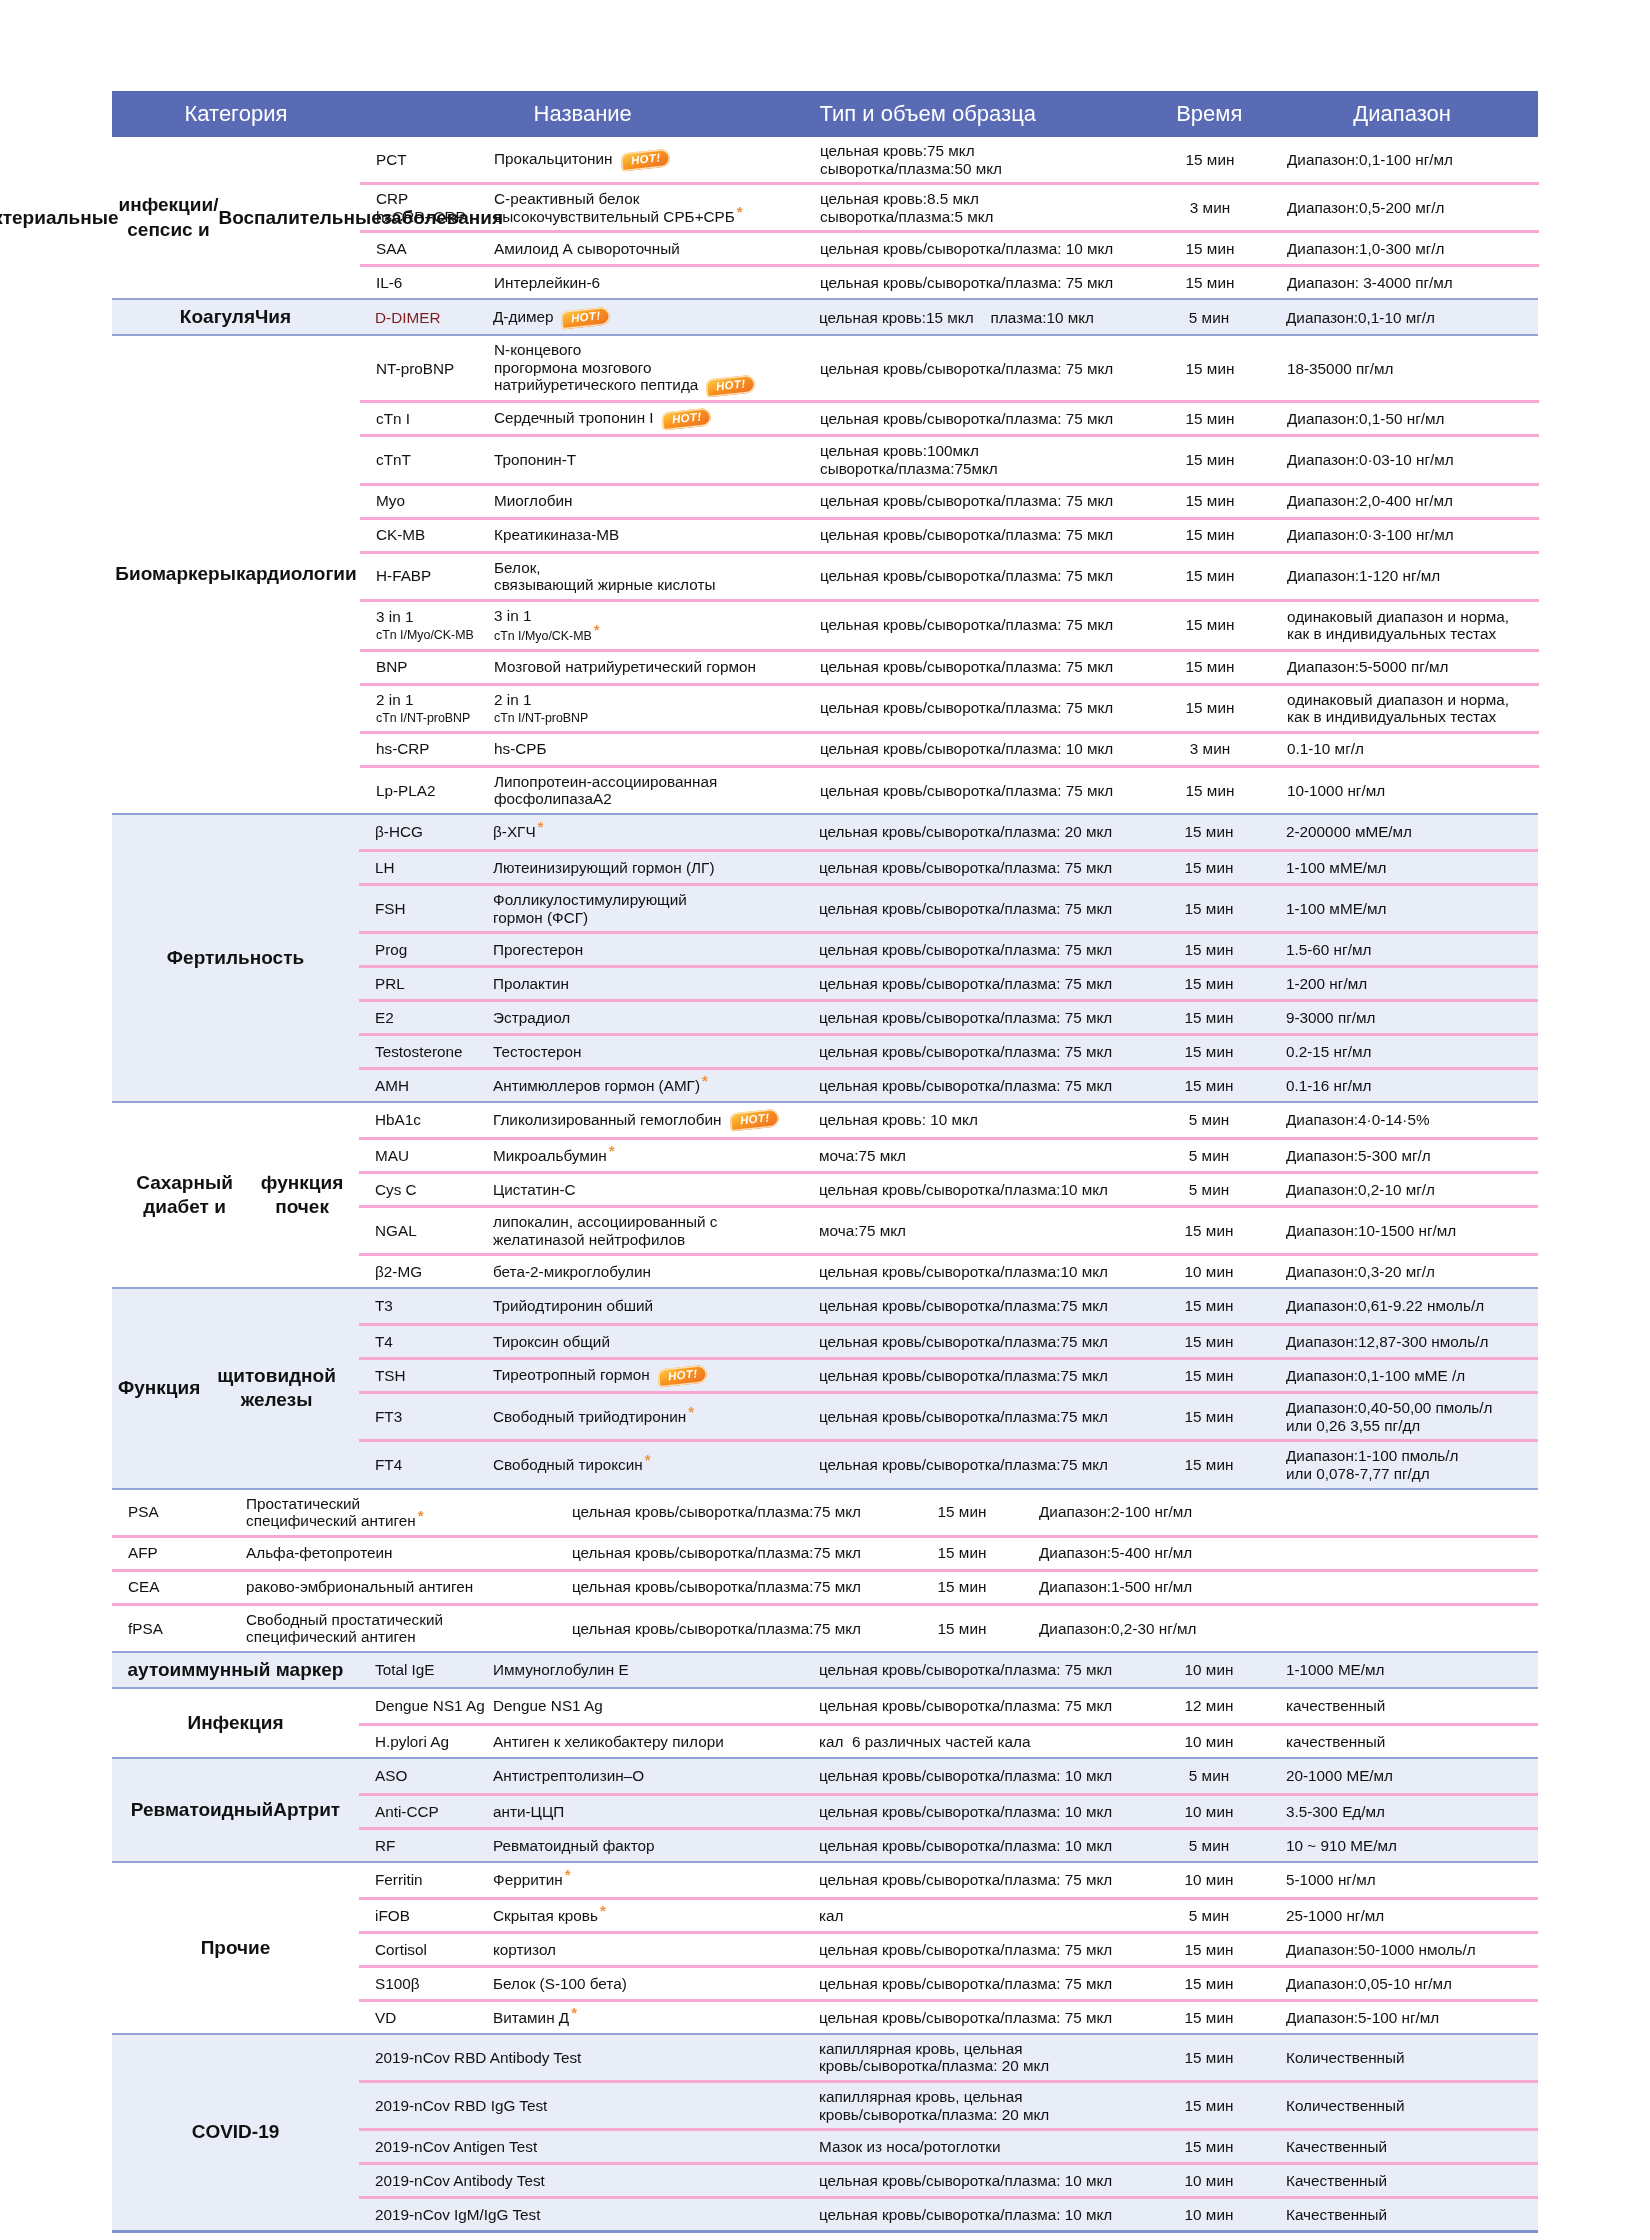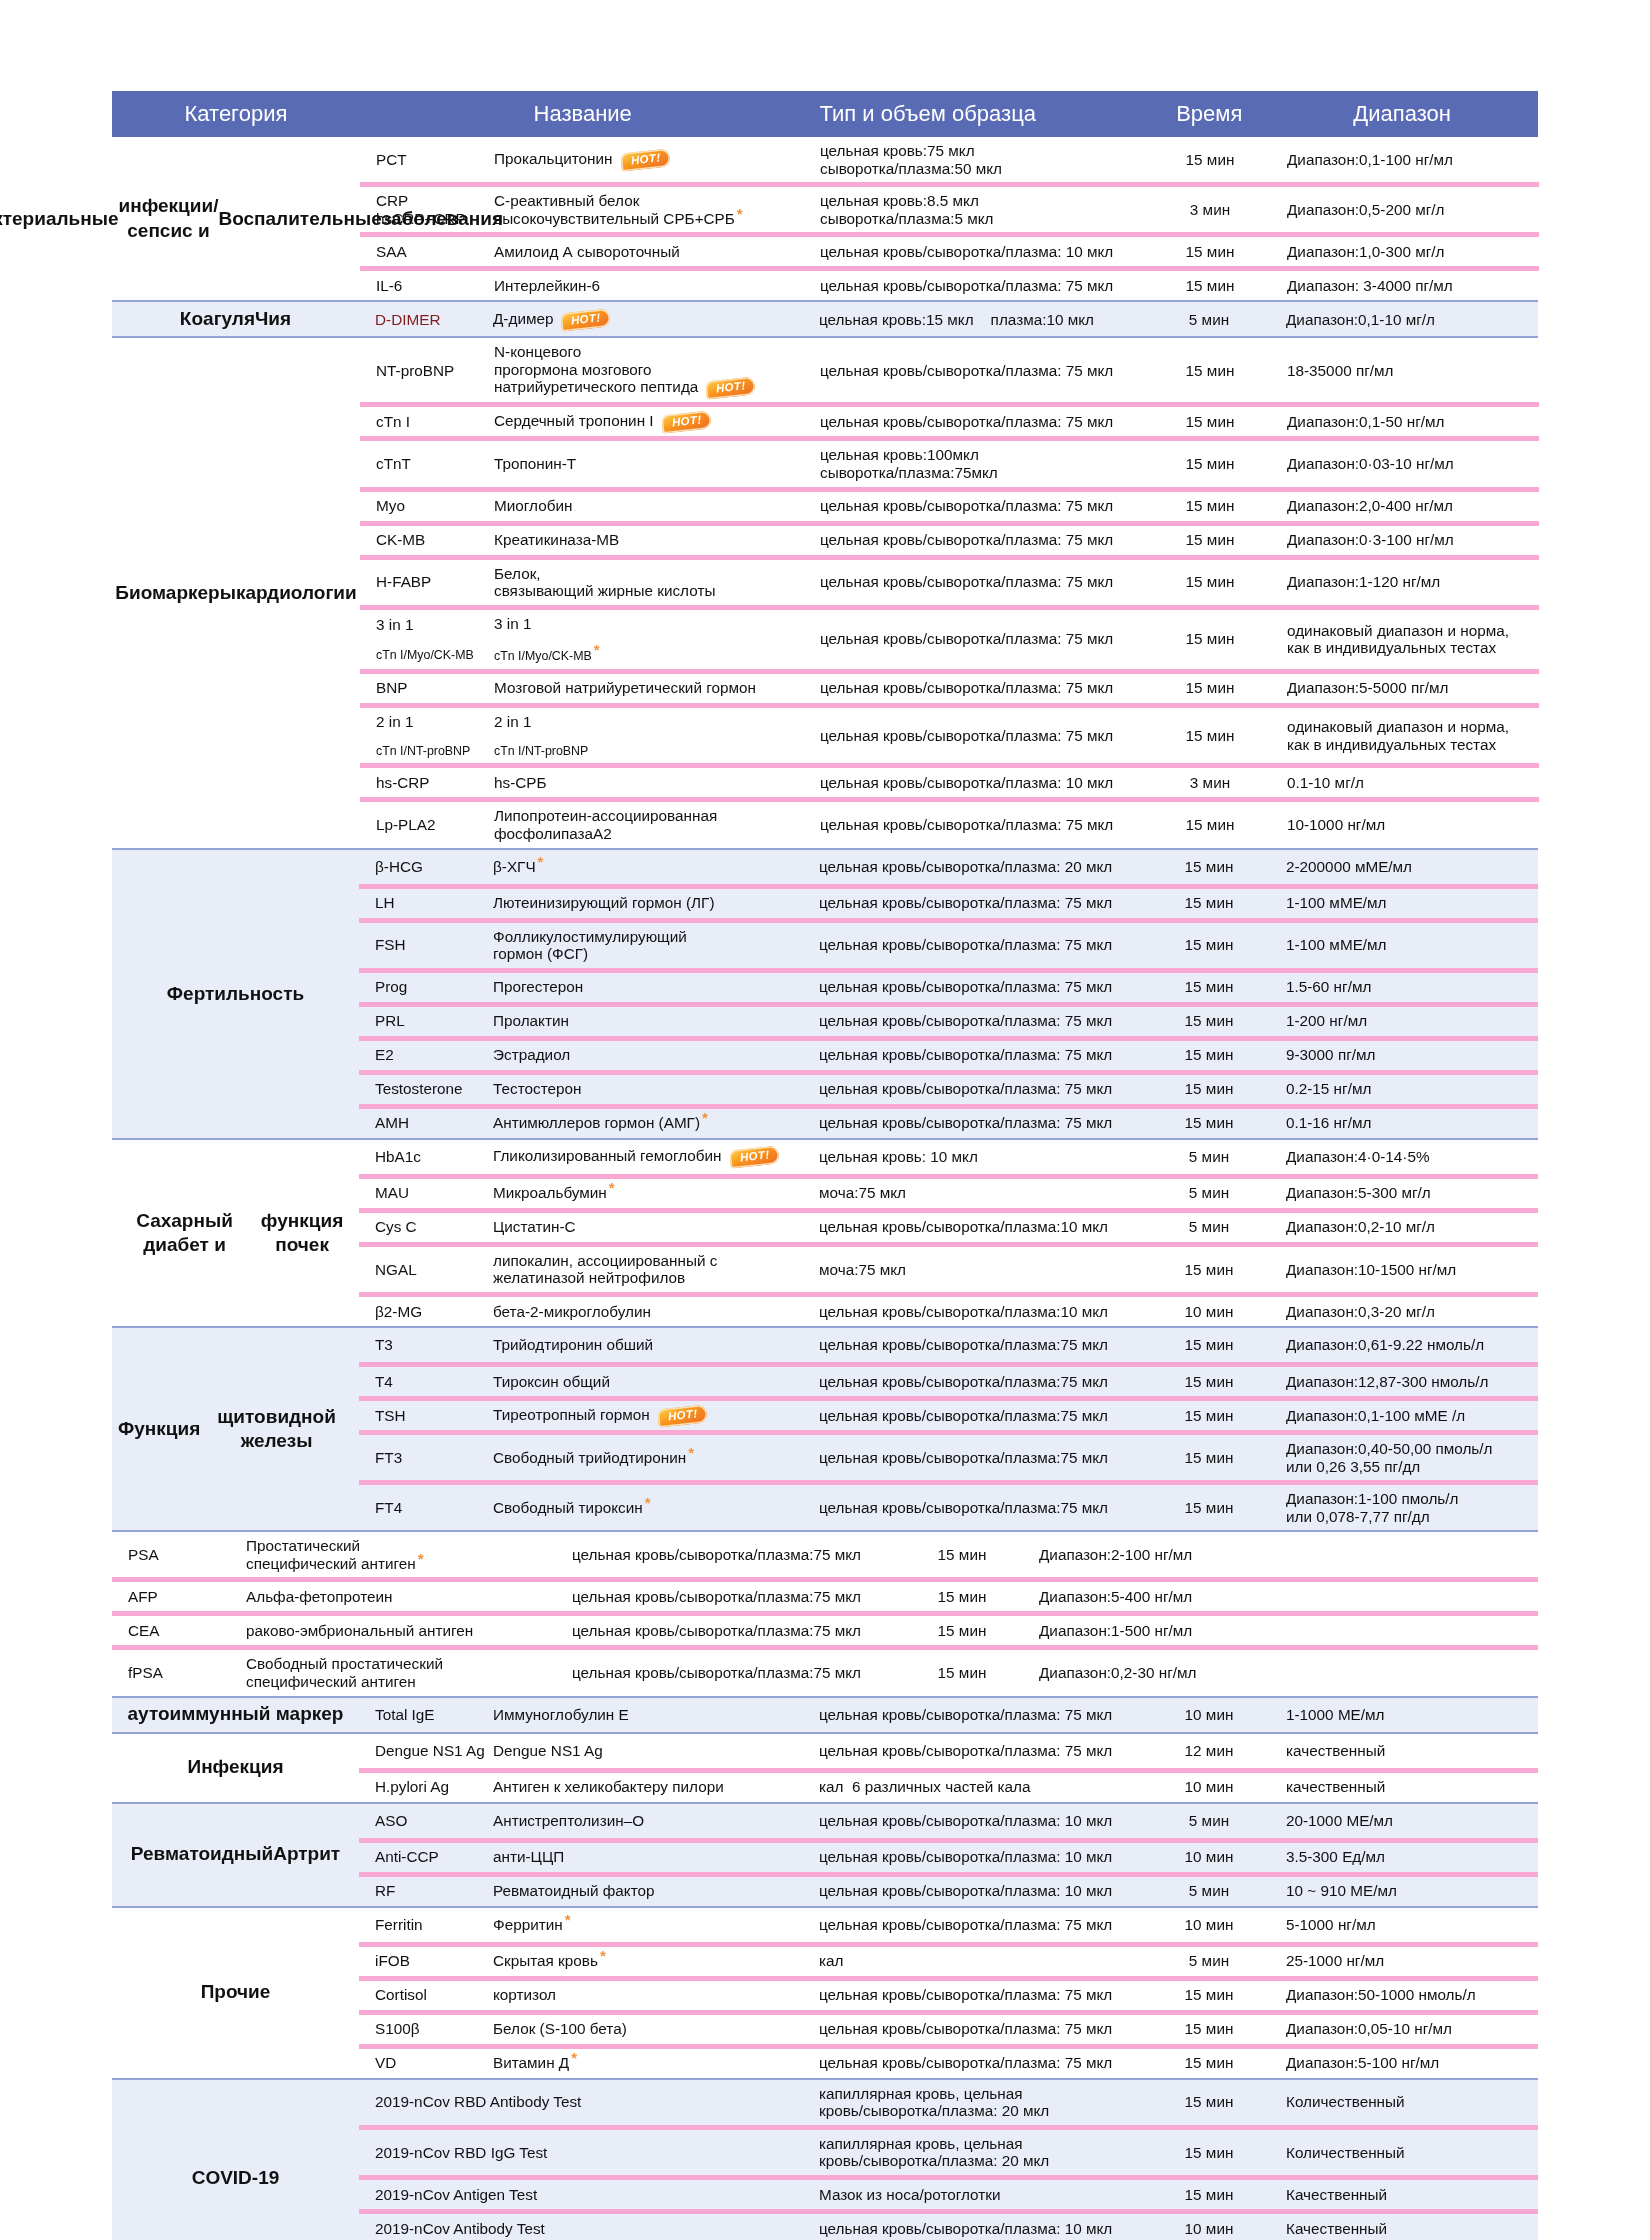"CRP" .row + .row { border-top: 5px solid #f9a8d4 -> 3px solid #f9a8d4 }
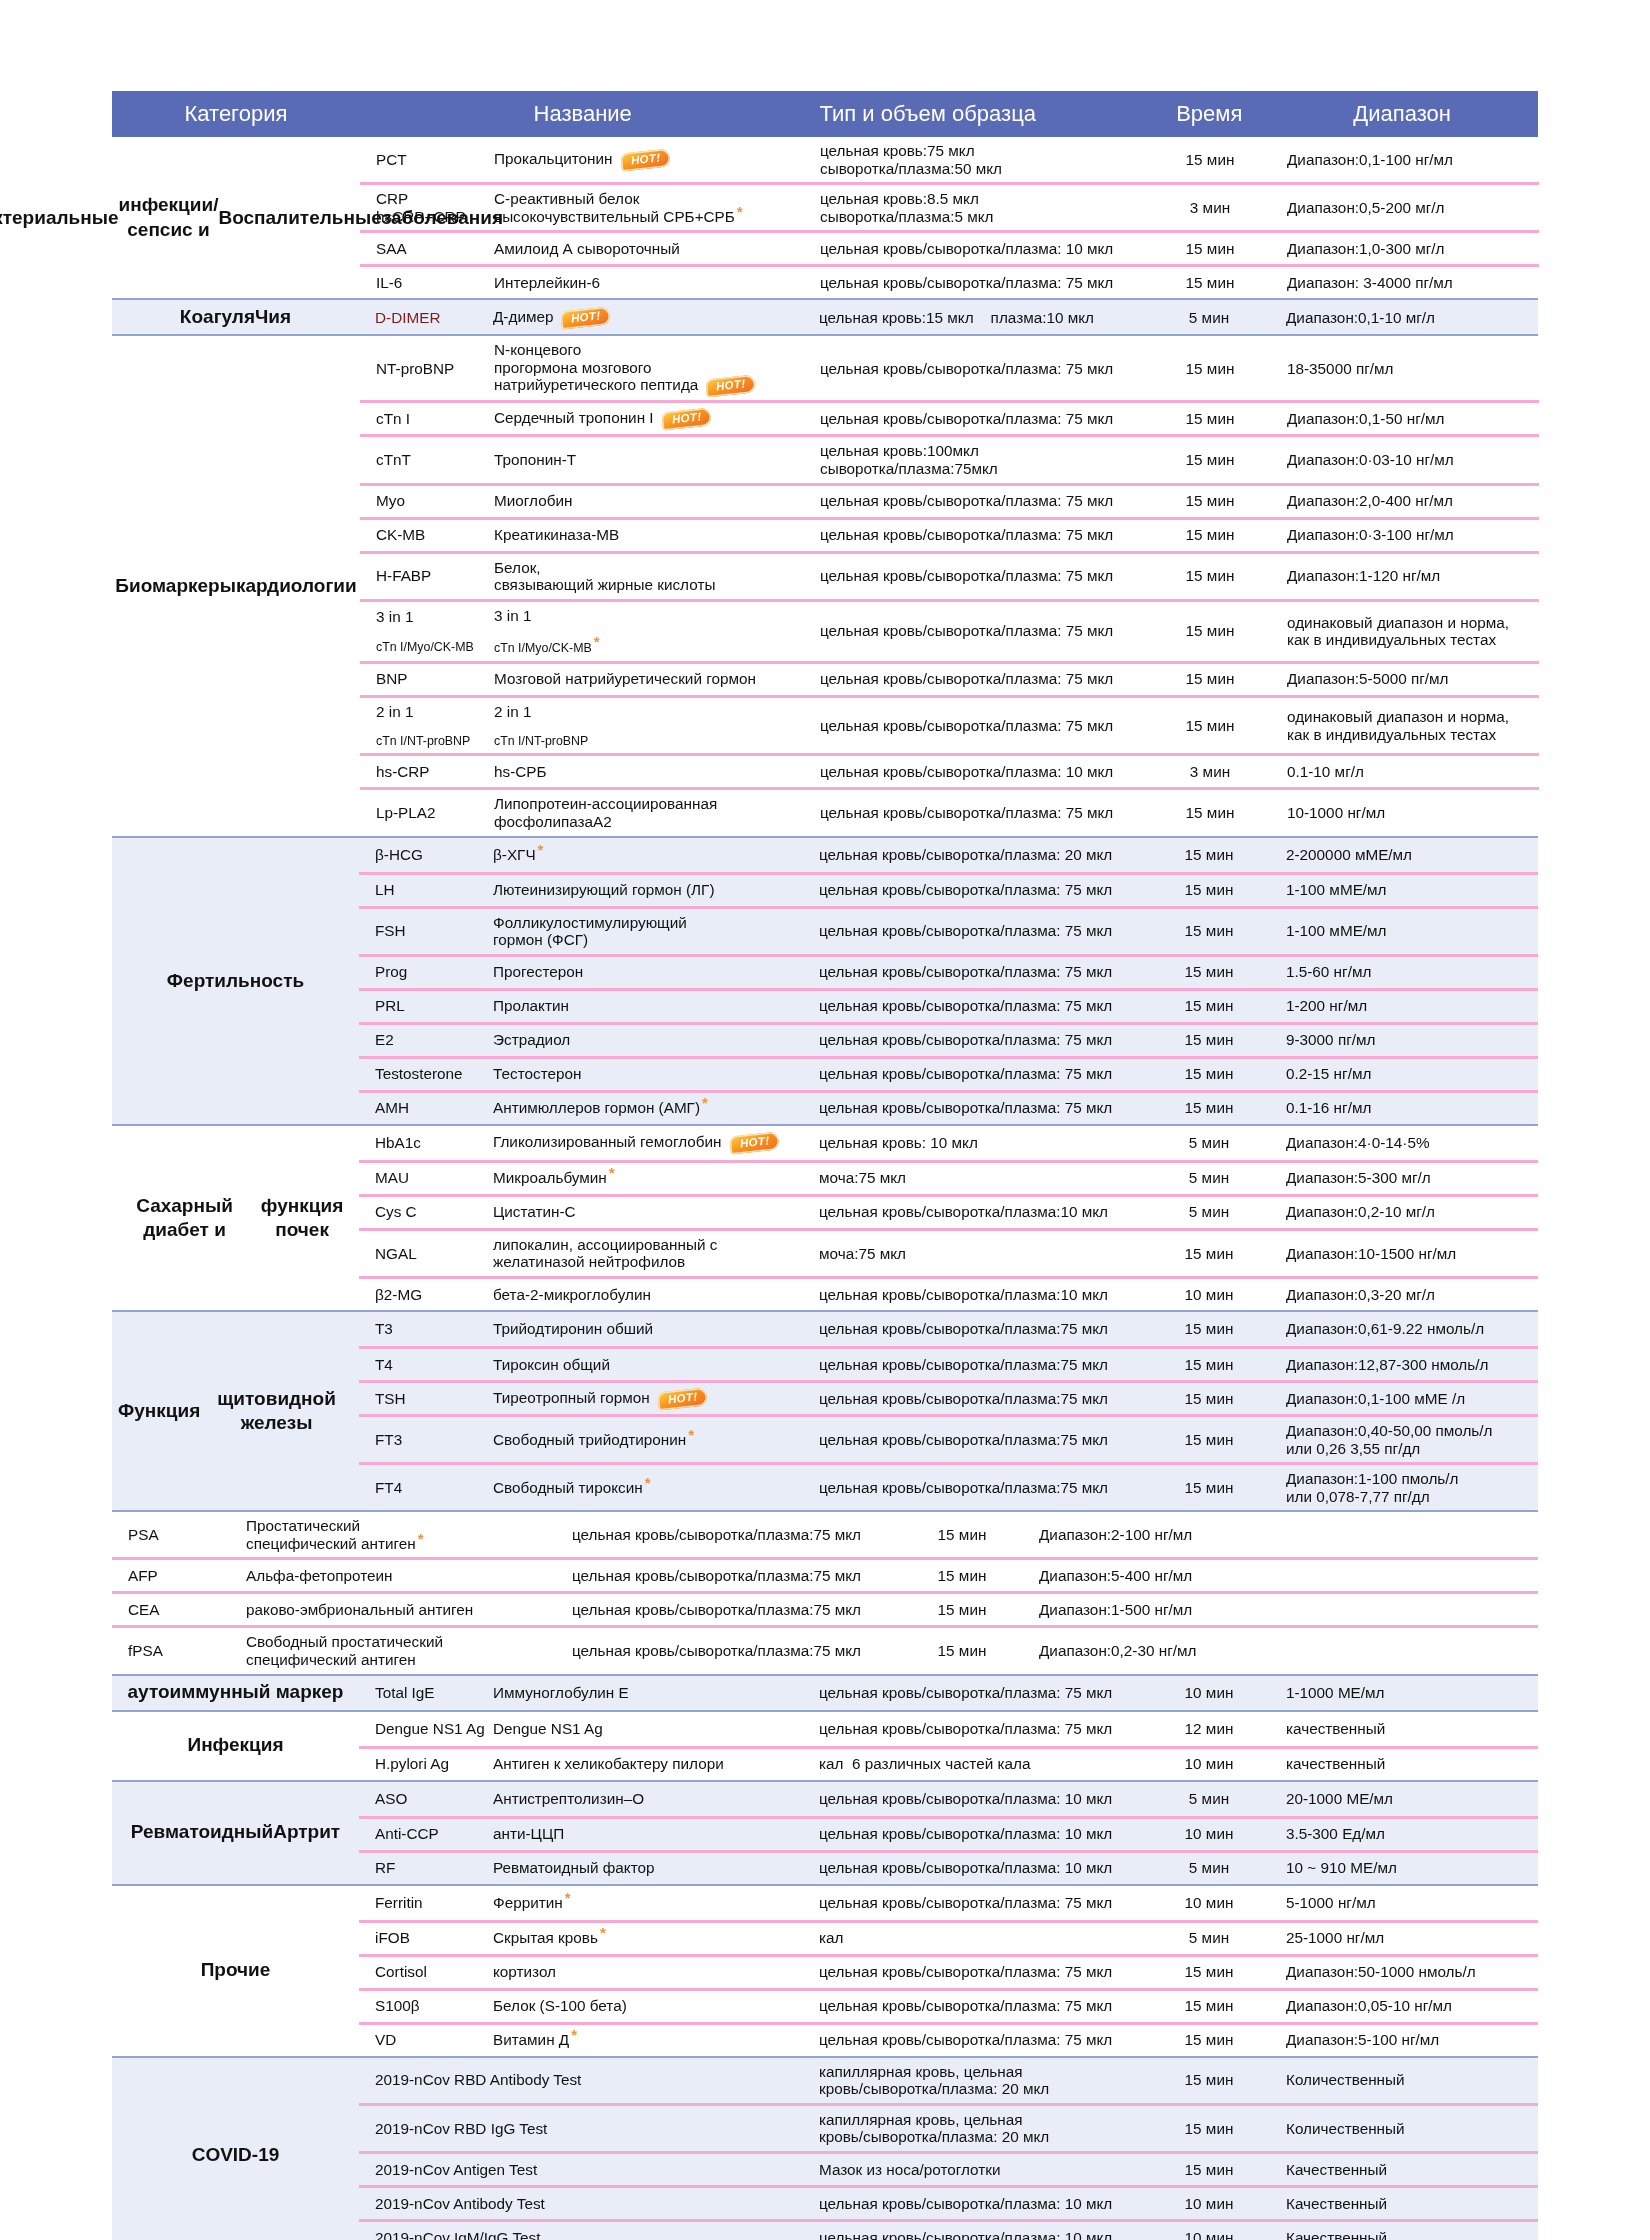"cTn I/Myo/CK-MB" .sub { margin-top: 14px -> 2px }
